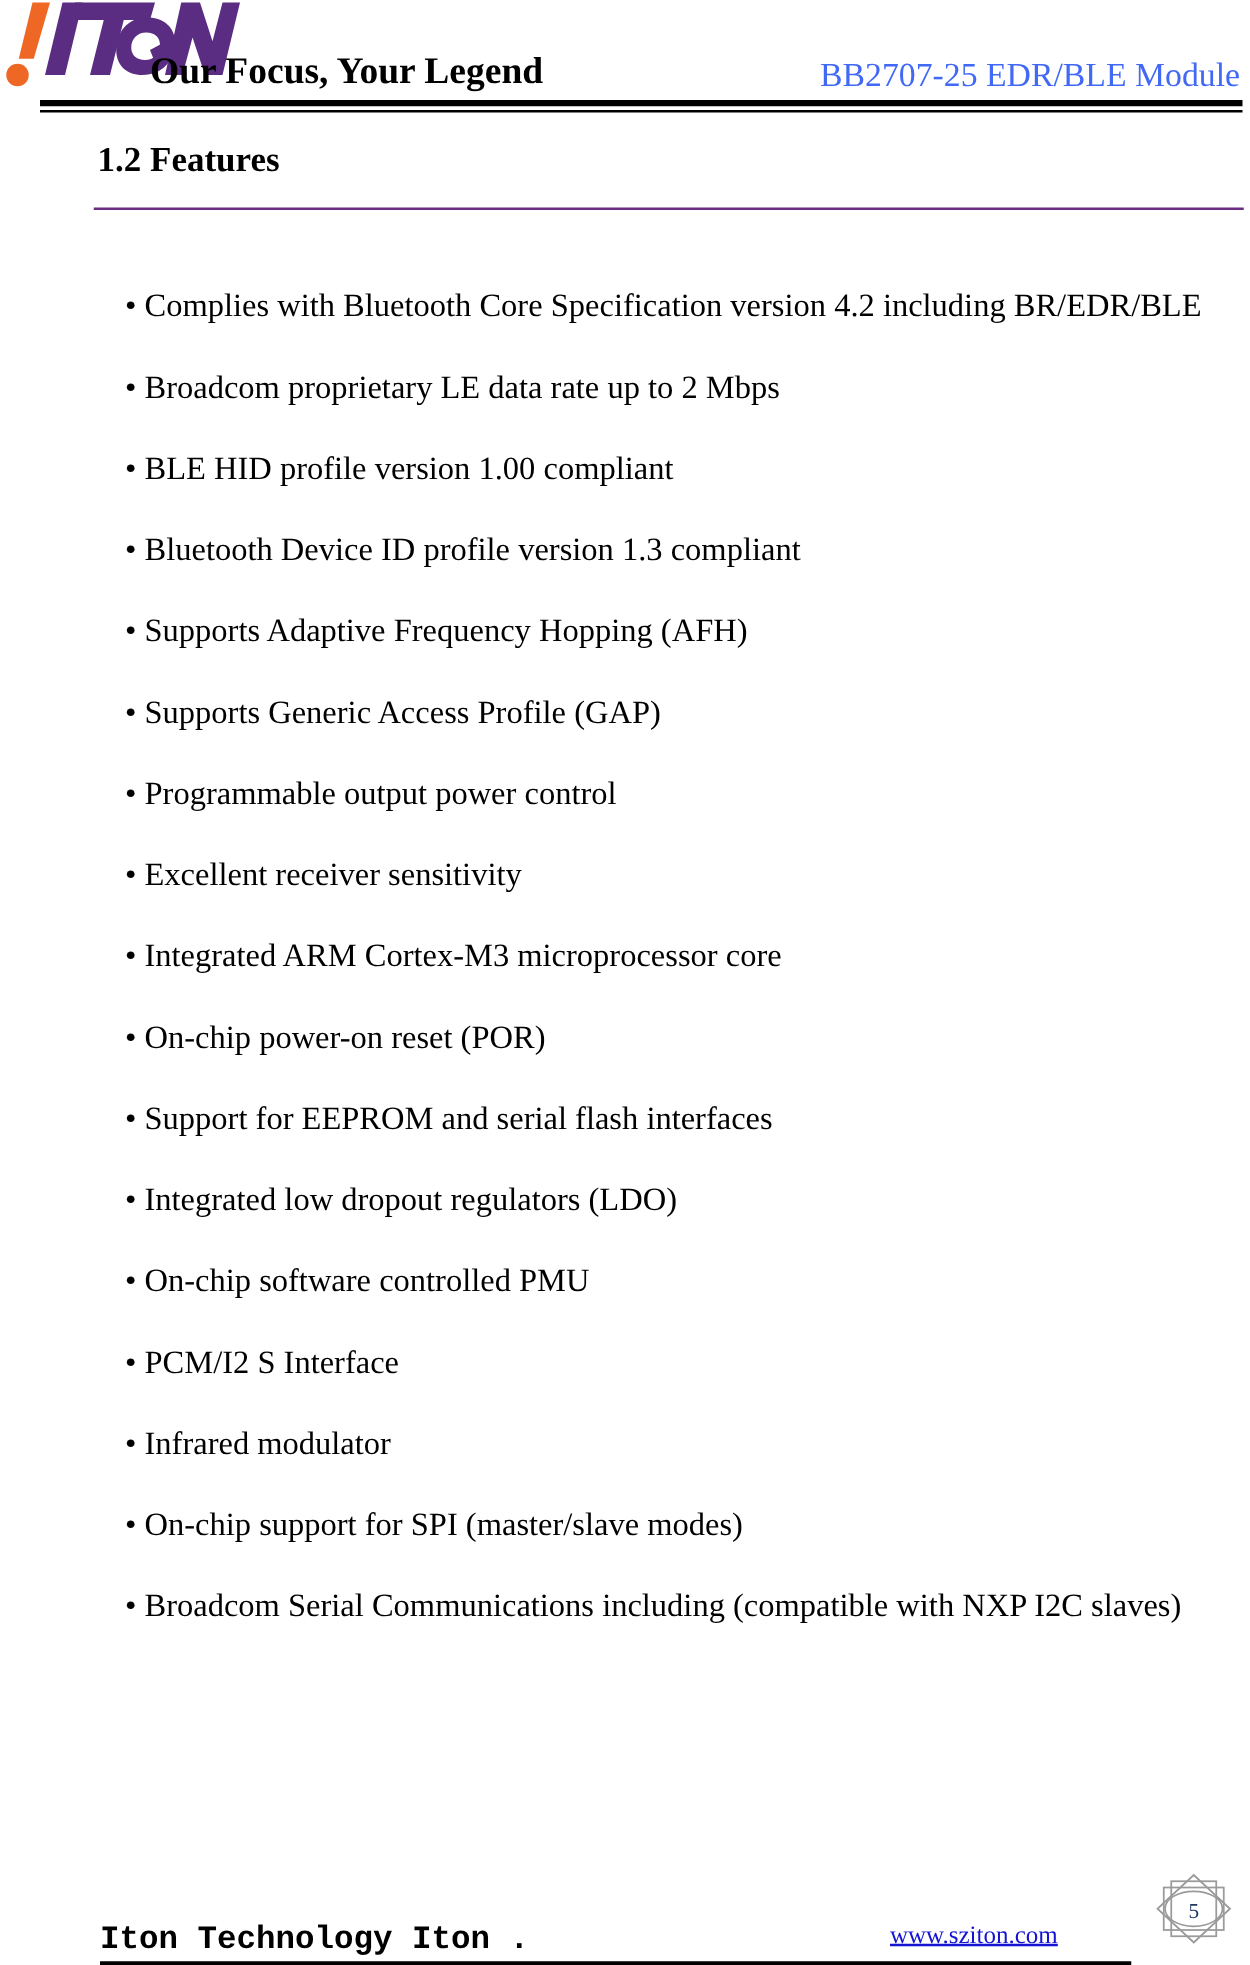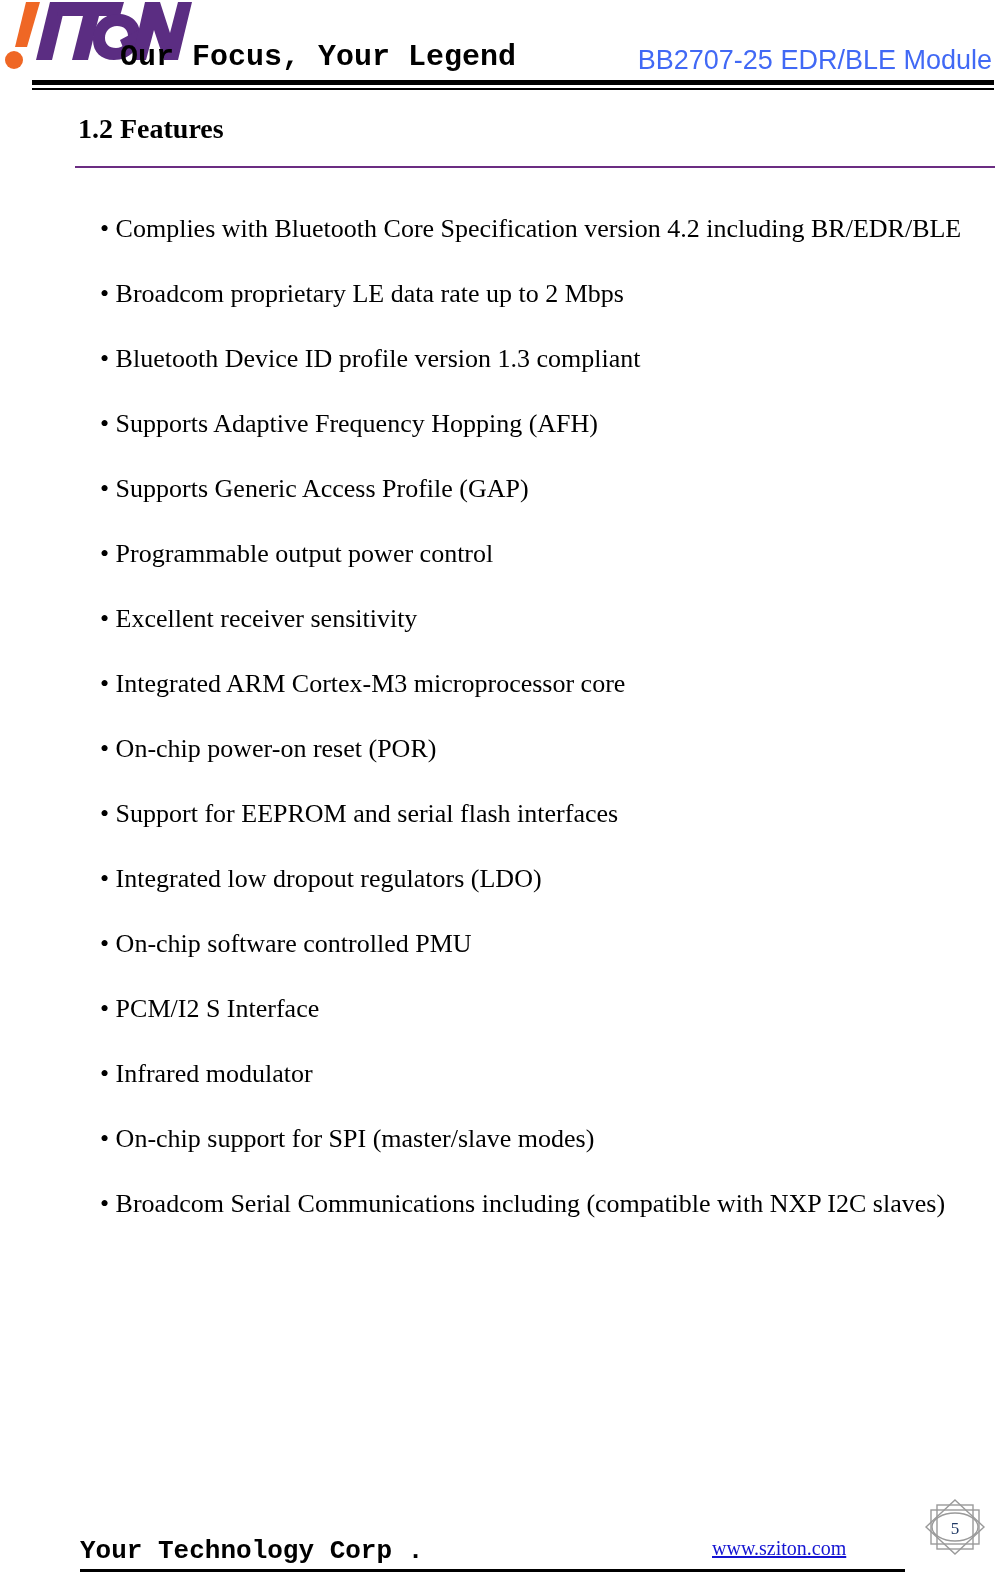"Our Focus, Your Legend" .header-slogan { font-family: Liberation Mono, monospace -> Liberation Serif, serif }
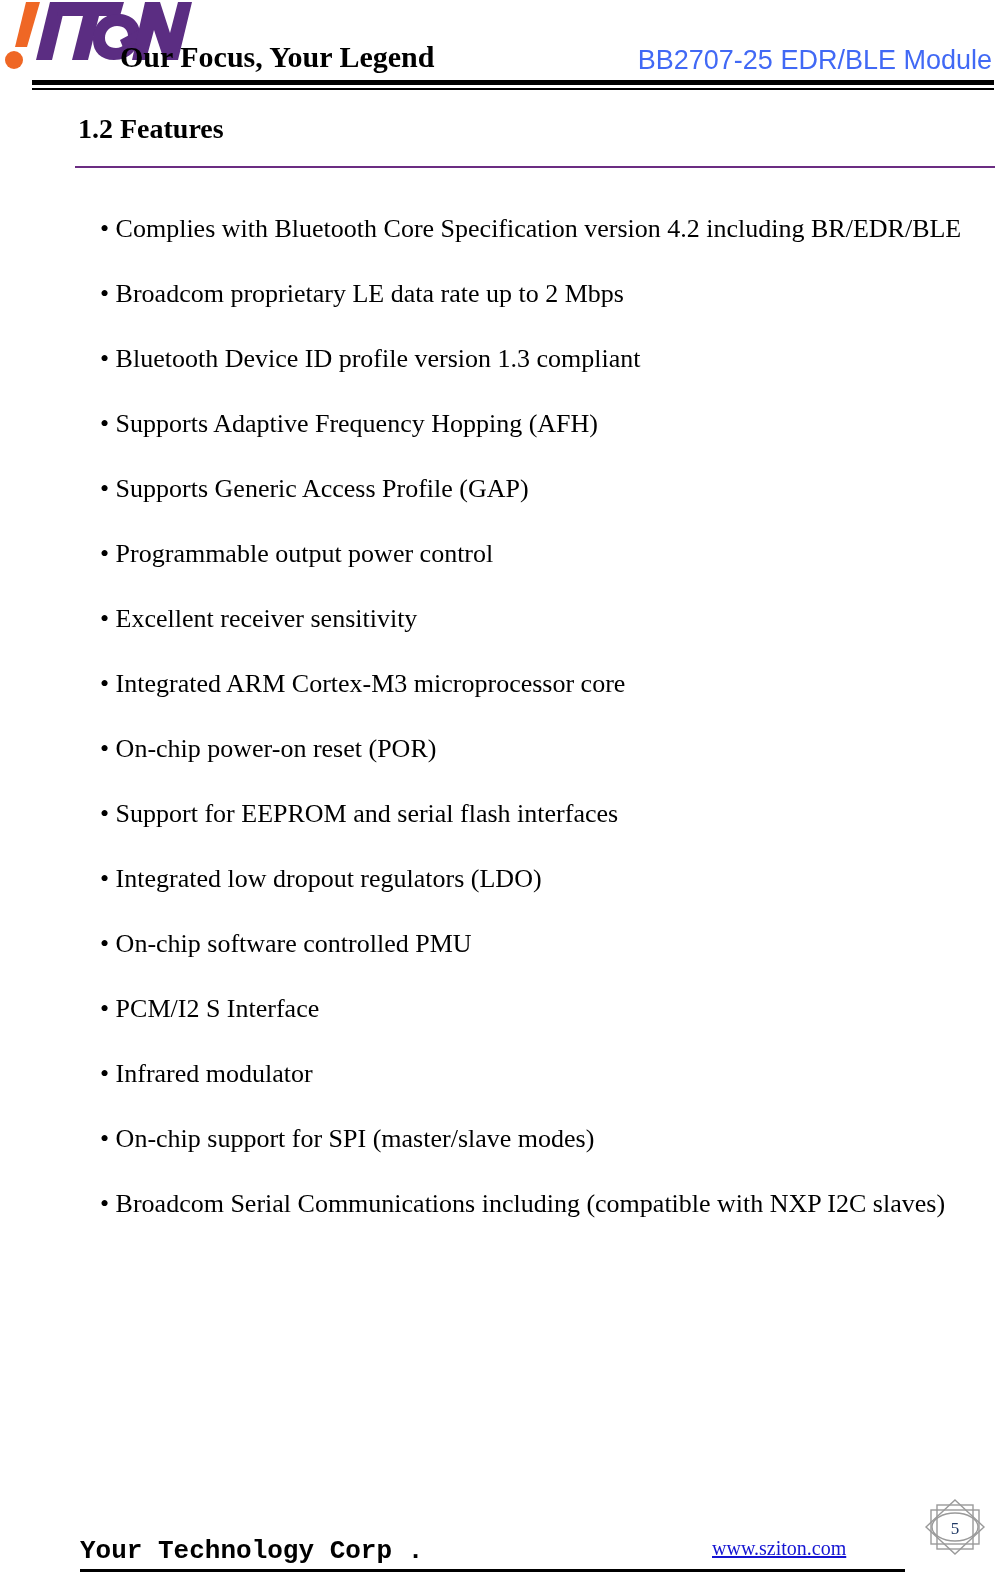"BB2707-25 EDR/BLE Module" .header-product { font-family: Liberation Sans, sans-serif -> Liberation Serif, serif }
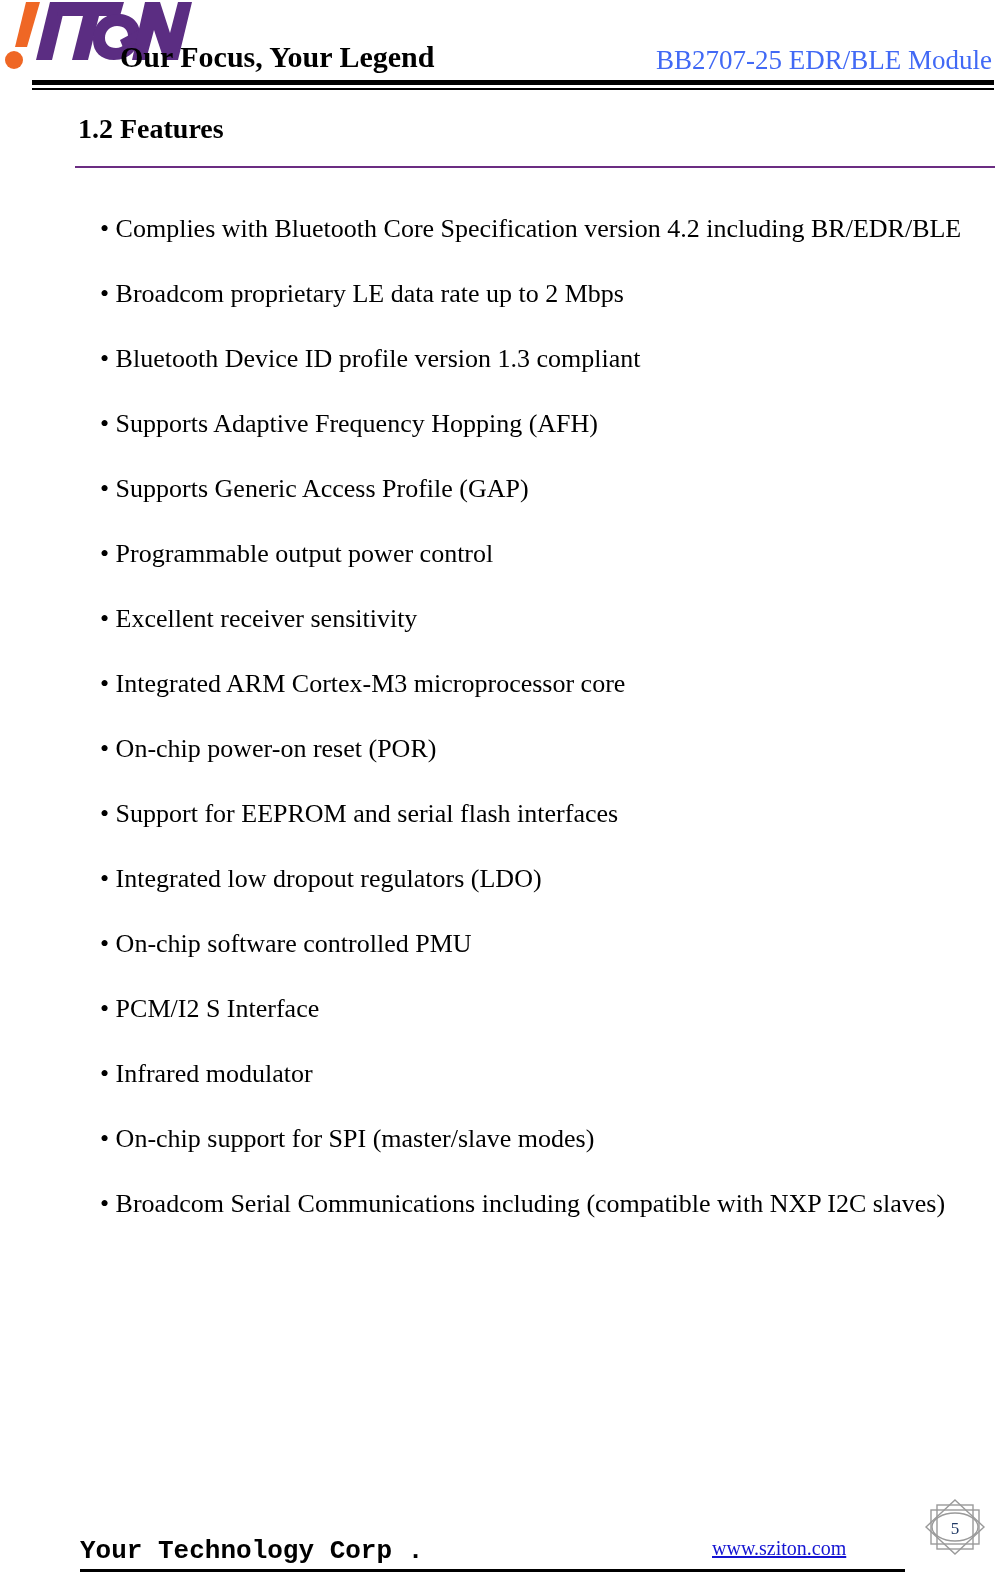"• Complies with Bluetooth Core" .content { top: 196px -> 212px }
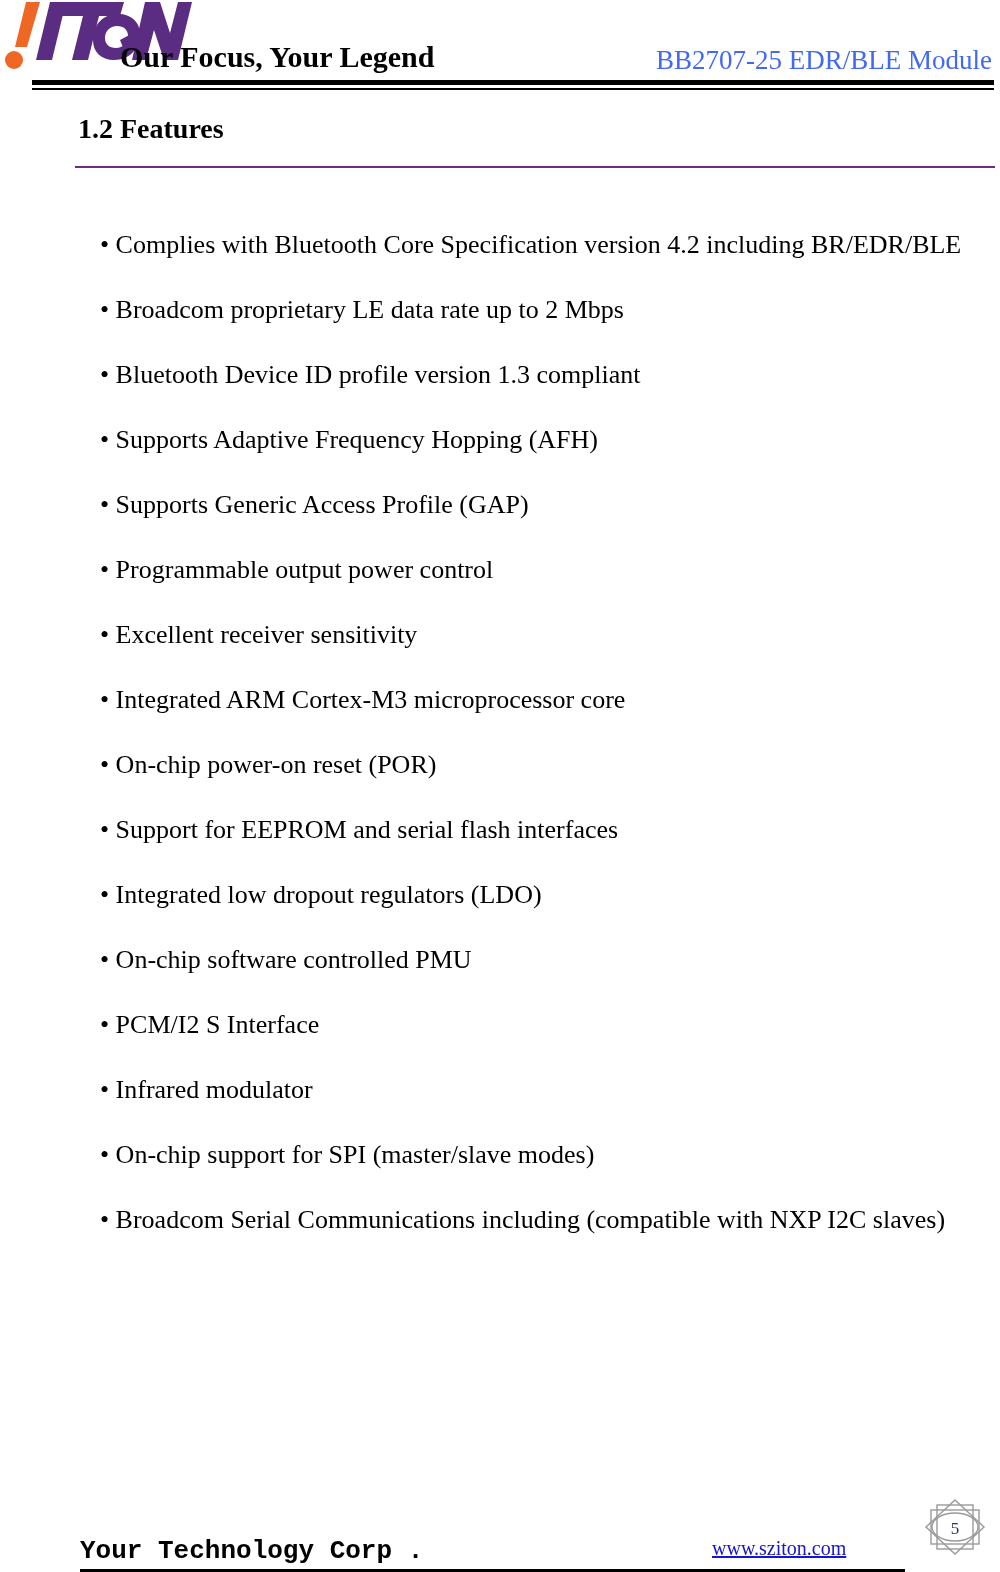"• BLE HID profile version" p.feature-item { html: none -> <p>• BLE HID profile version 1.00 compliant</p> }
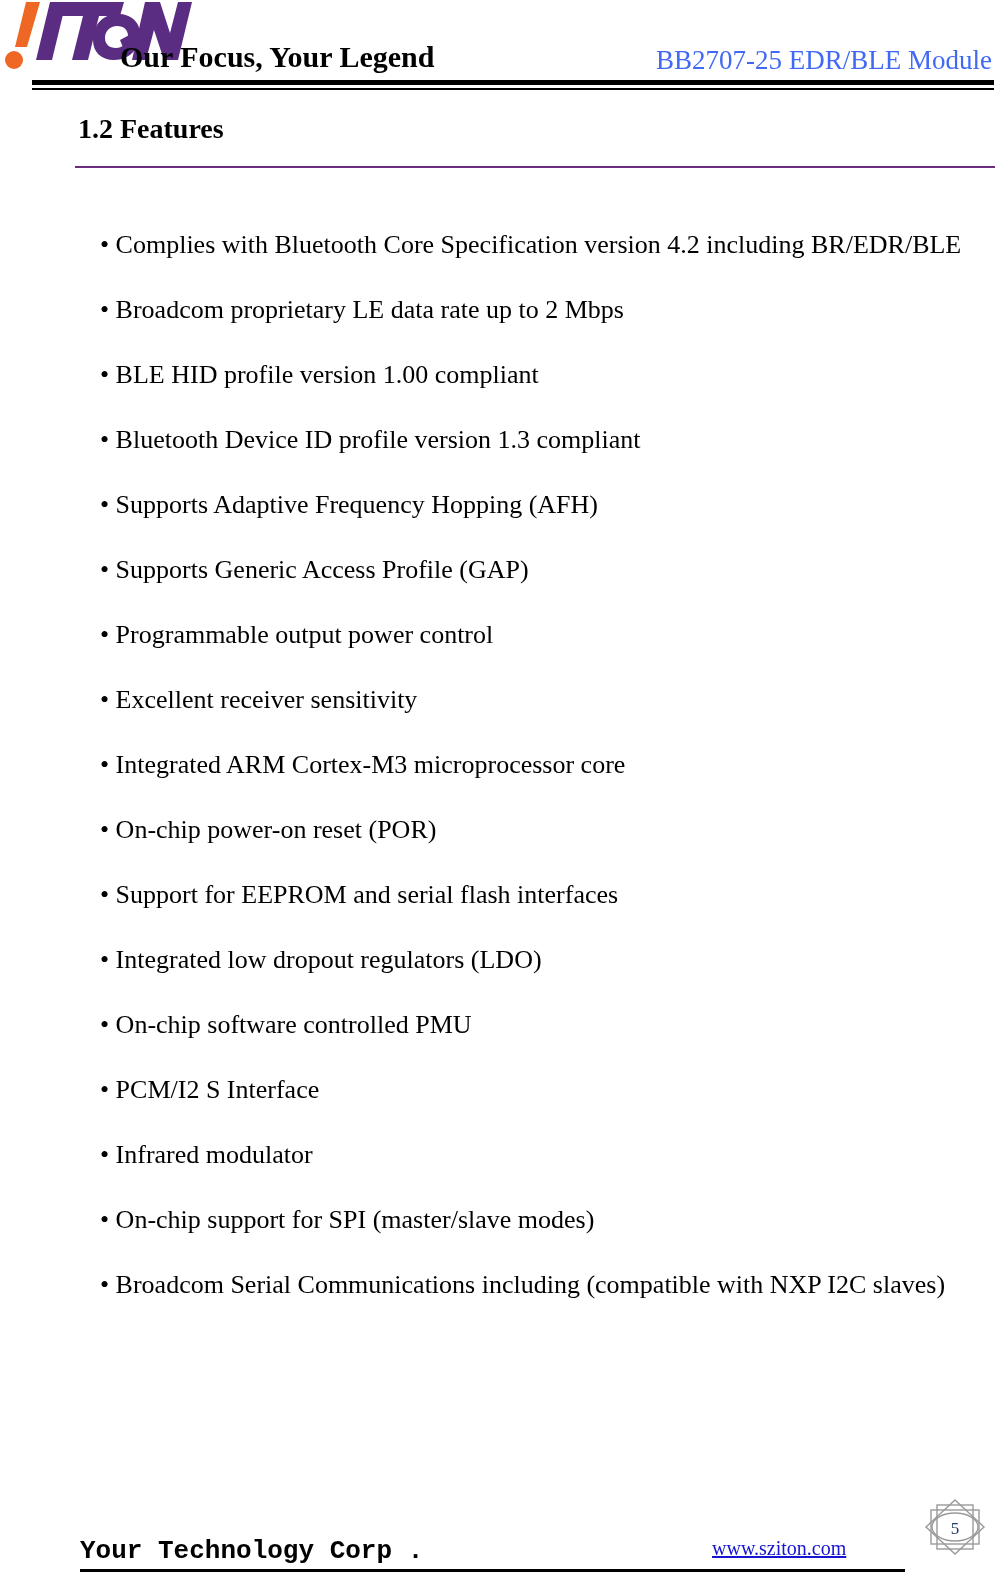"Your Technology Corp ." div.footer-company { text: Your Technology Corp -> Iton Technology Iton }
